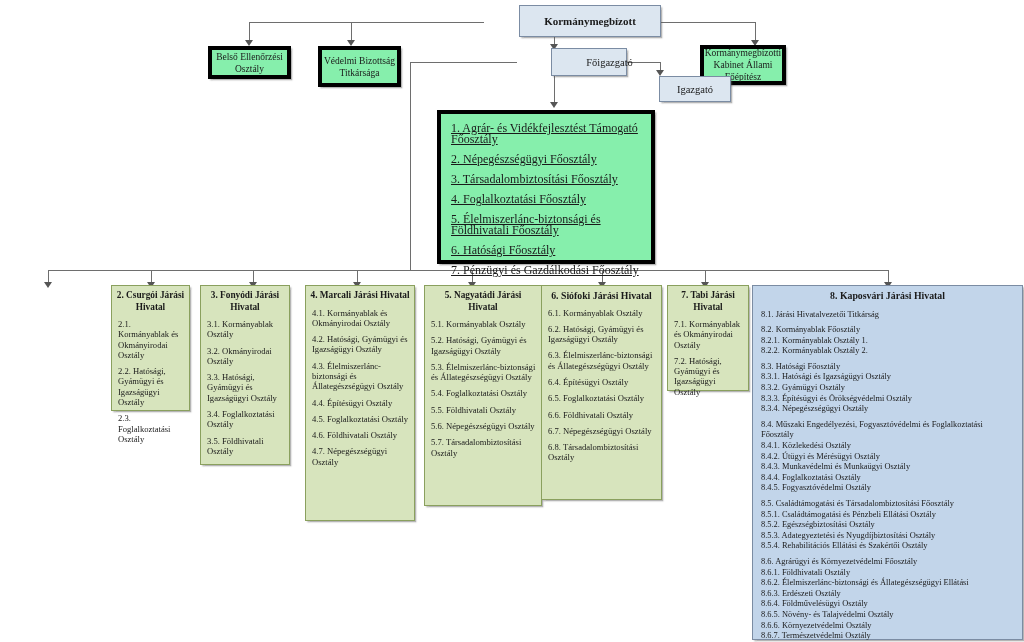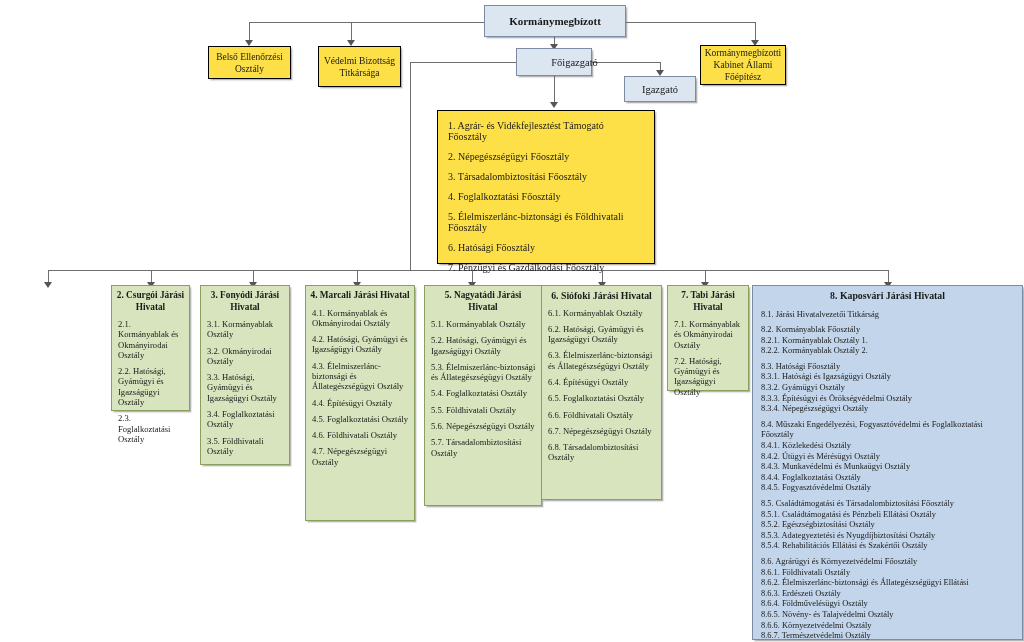"Kormánymegbízott" .blue { margin-left: none -> 35px }
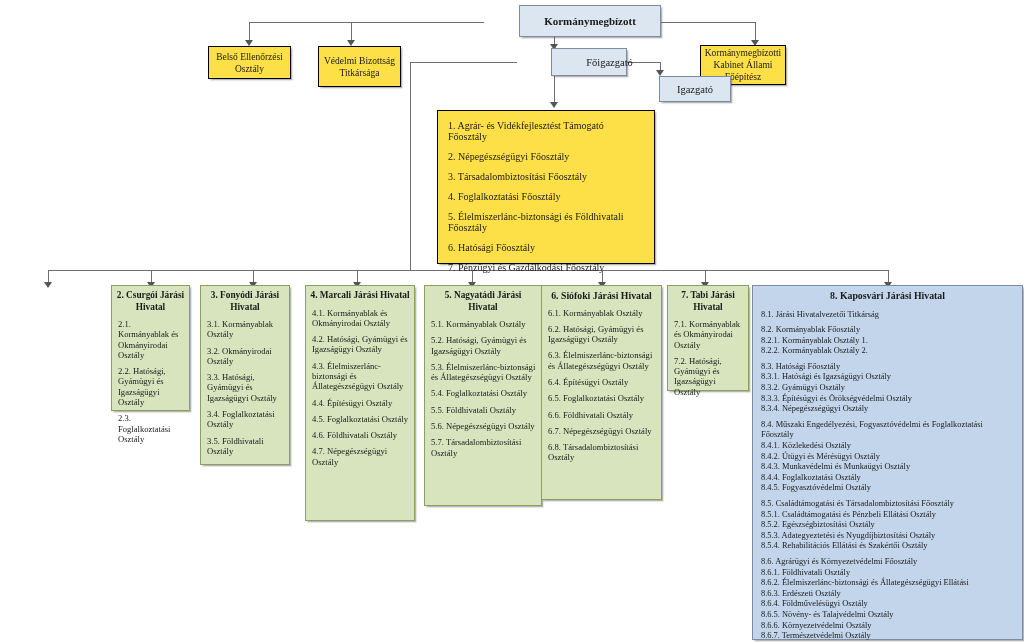"Belső Ellenőrzési Osztály" .purple { background: #fde047 -> #86efac; border: 1px solid #000000 -> 4px solid #000000 }
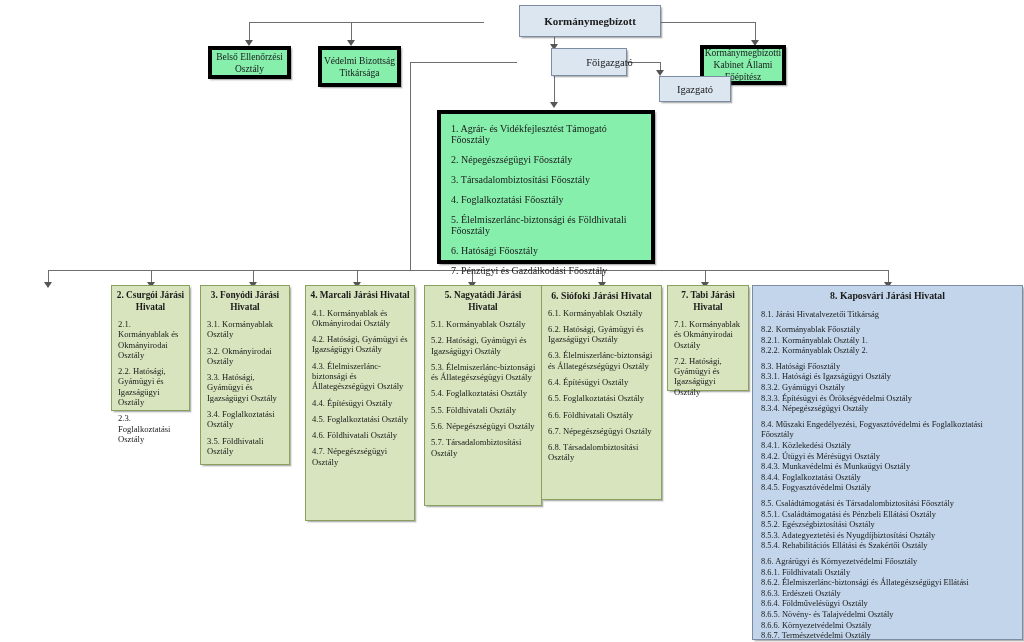"1. Agrár- és Vidékfejlesztést Támogató" ul.central li { font-size: 10px -> 12px; text-decoration: none -> underline }
